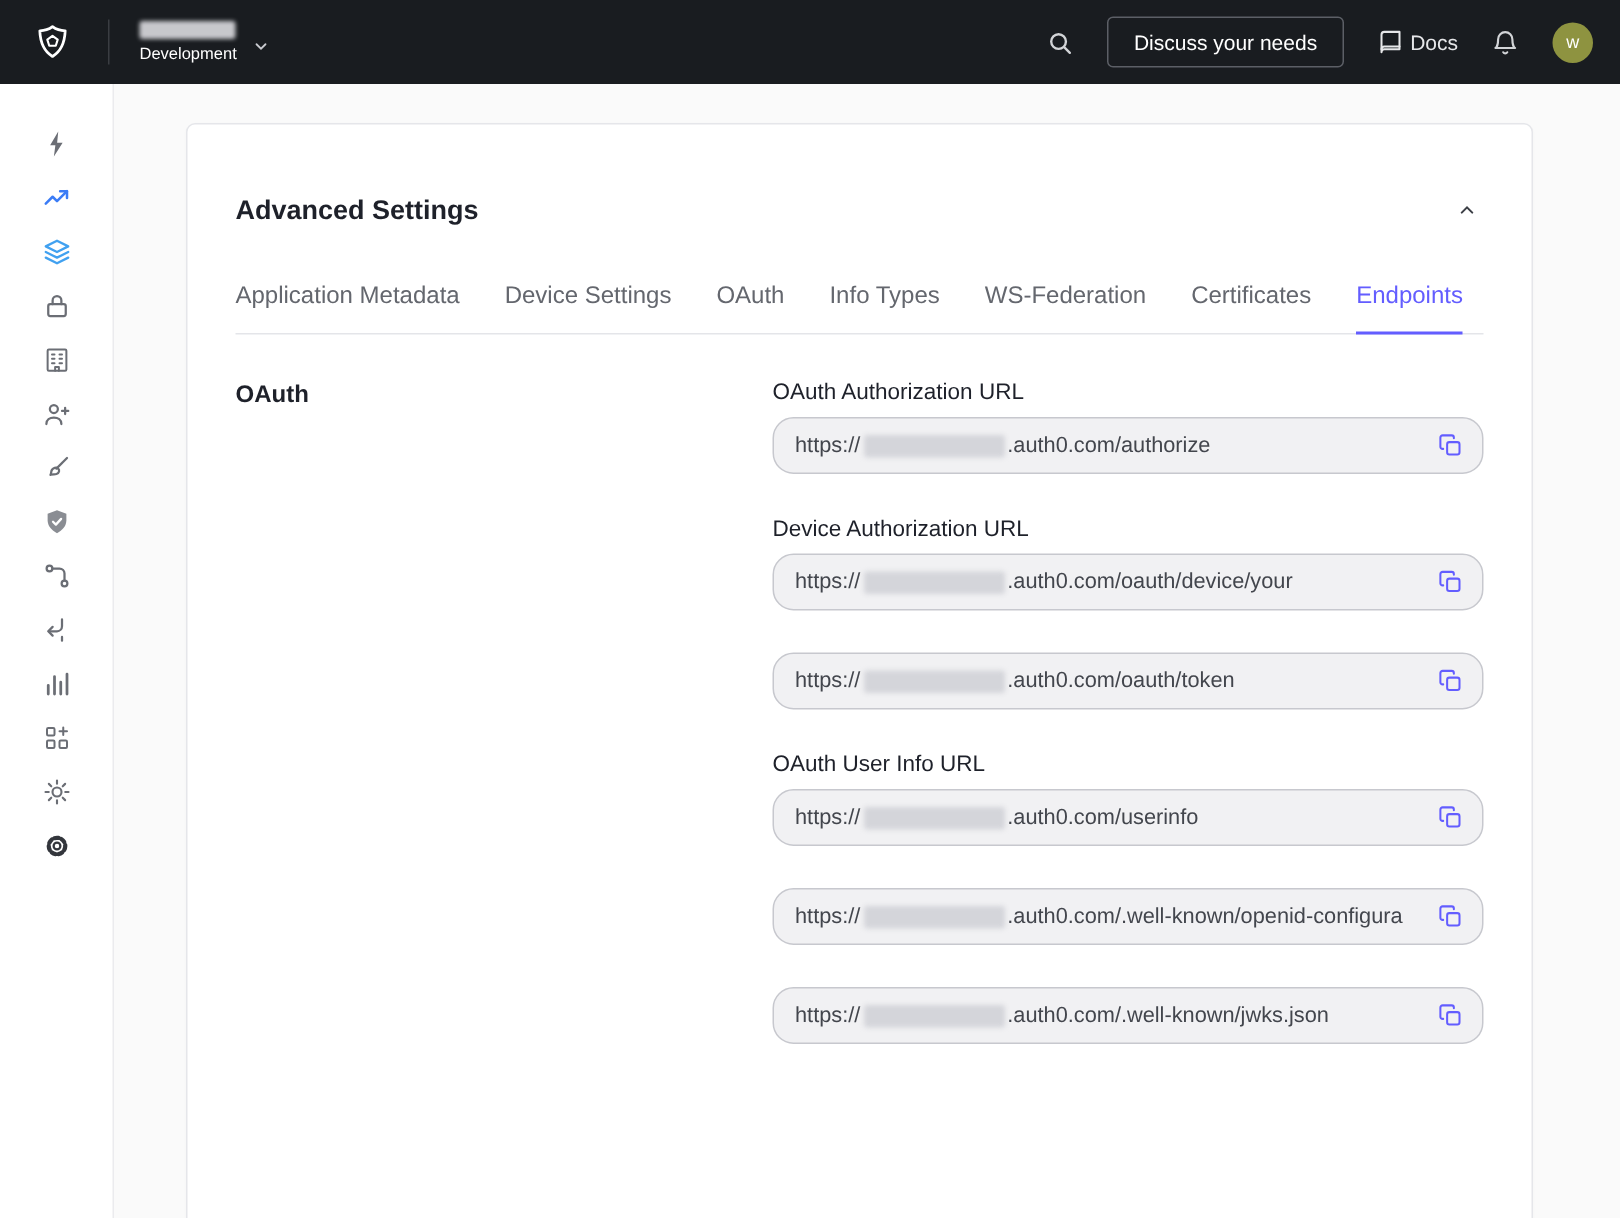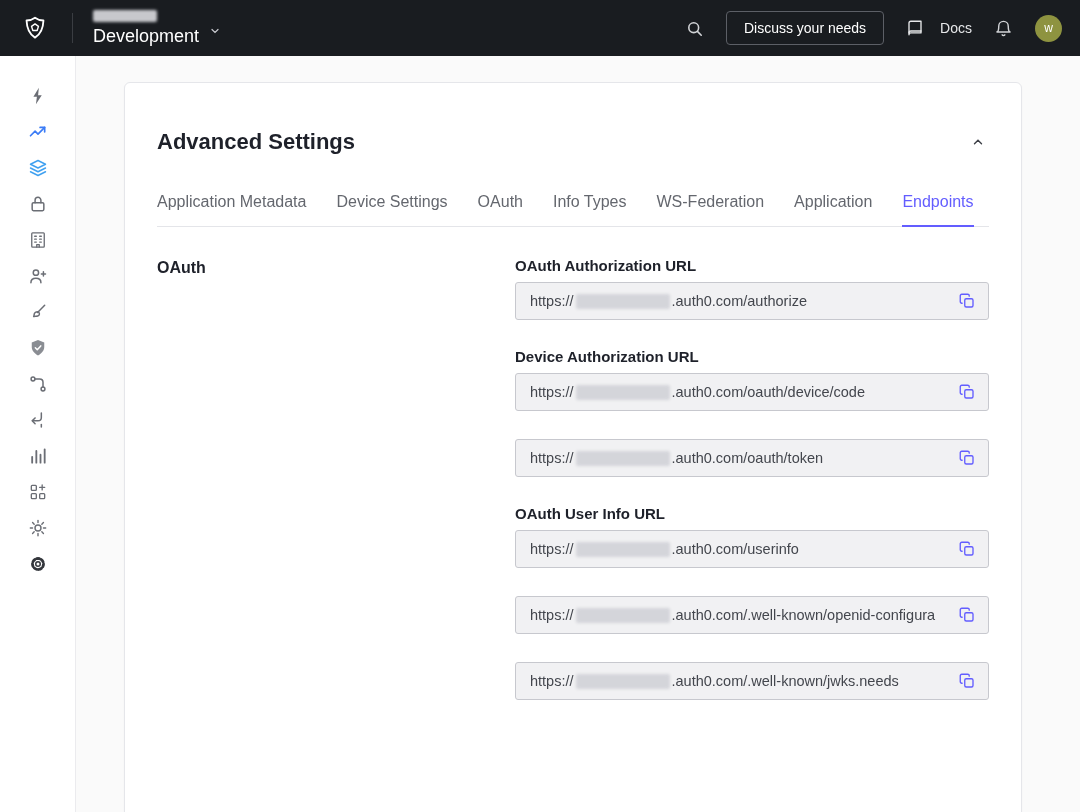"Development" .env { font-size: 18px -> 11px }
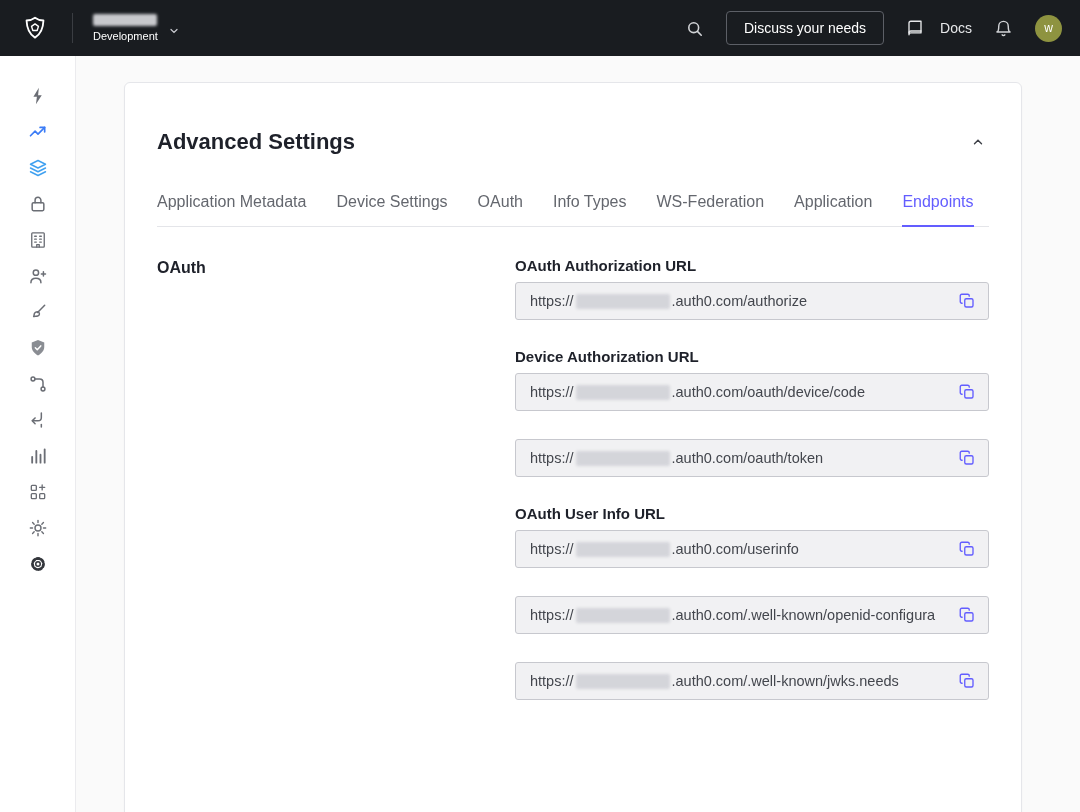"Docs" .docs { gap: 16px -> 4px }
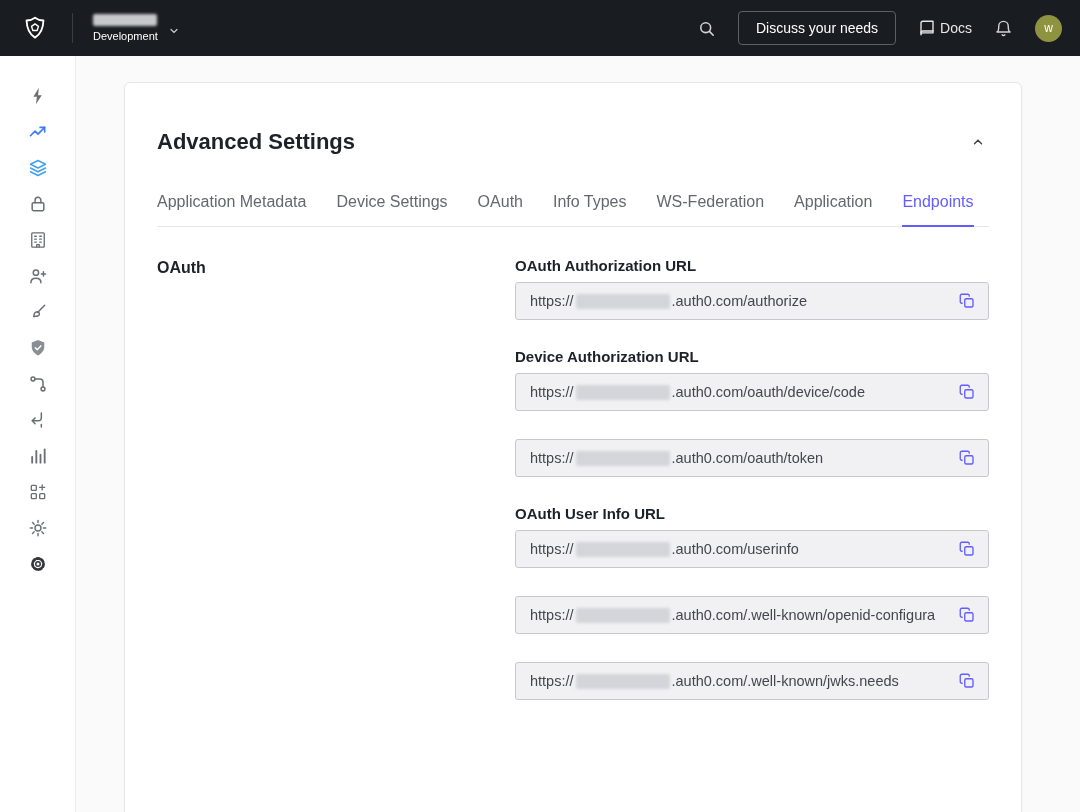"Advanced Settings" .card-title { font-size: 22px -> 18px }
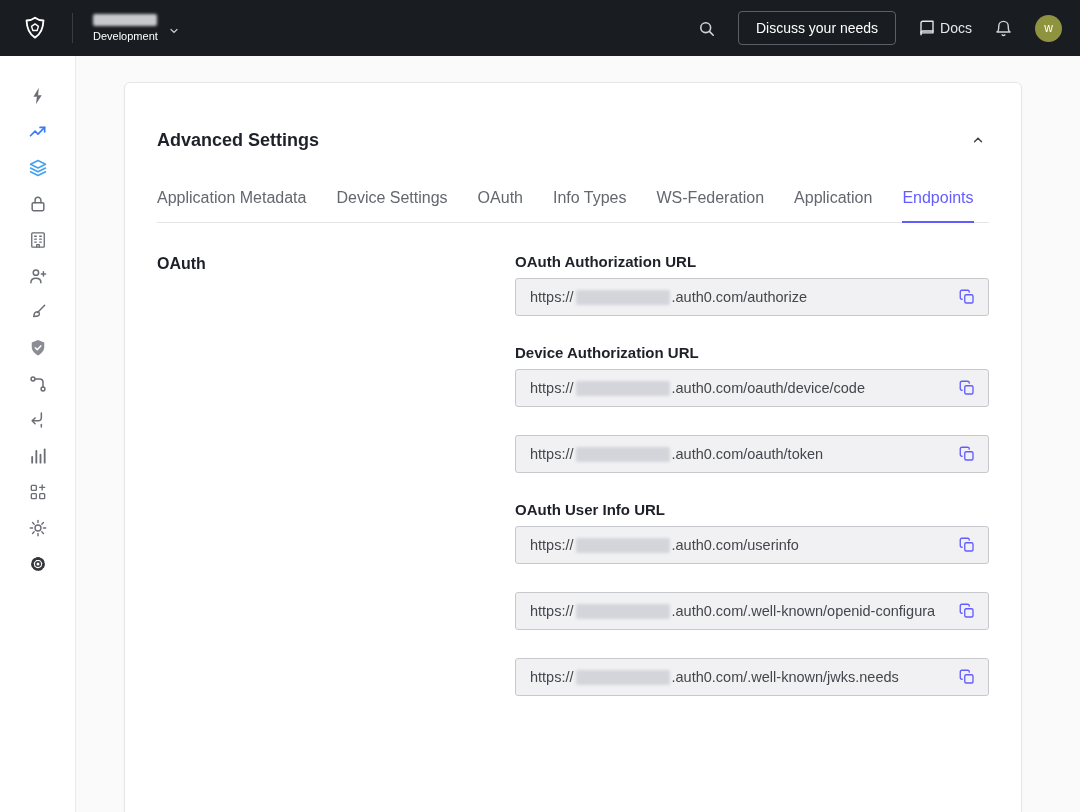"Application" button.tab { text: Application -> Certificates }
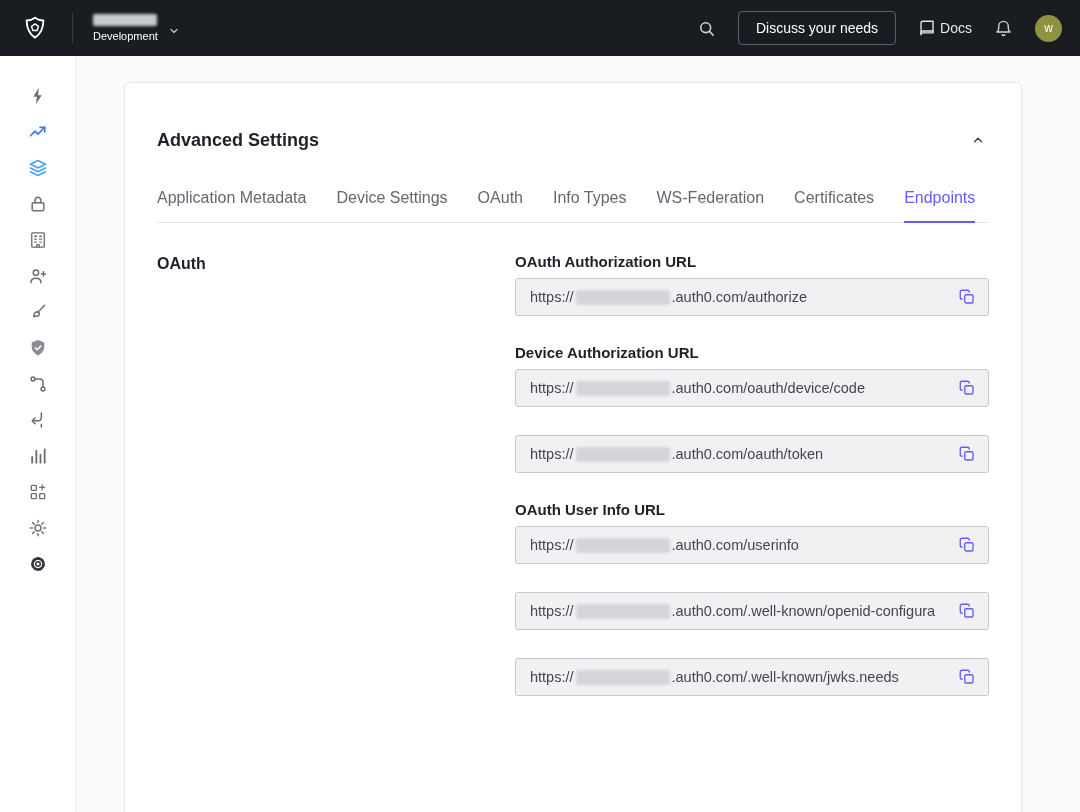"OAuth Authorization URL" .field-label { font-weight: 700 -> 400 }
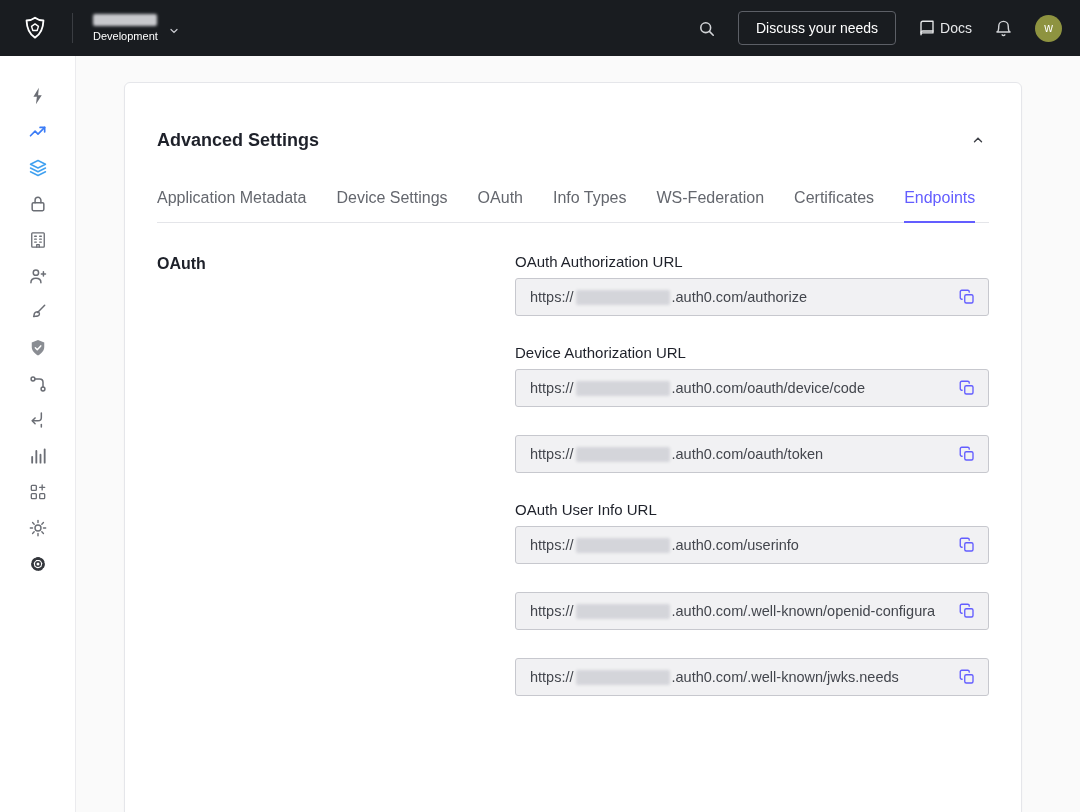"https://" .input-row { border-radius: 3px -> 14px }
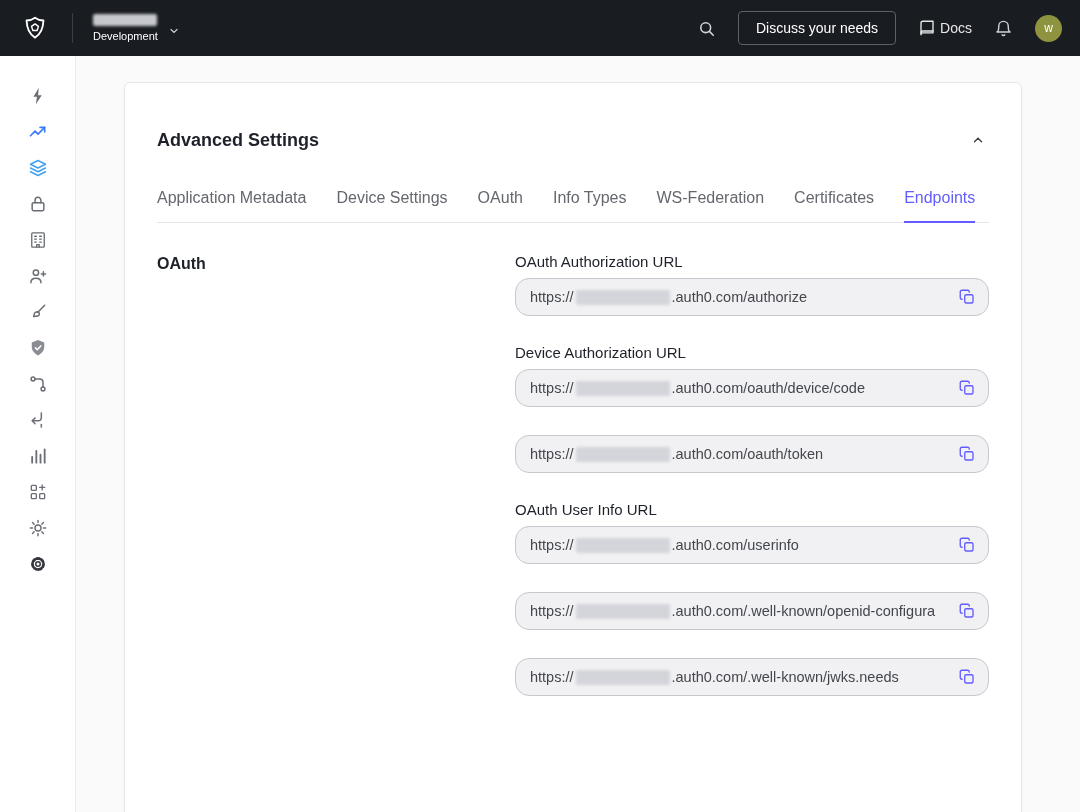".auth0.com/oauth/device/code" span { text: .auth0.com/oauth/device/code -> .auth0.com/oauth/device/your }
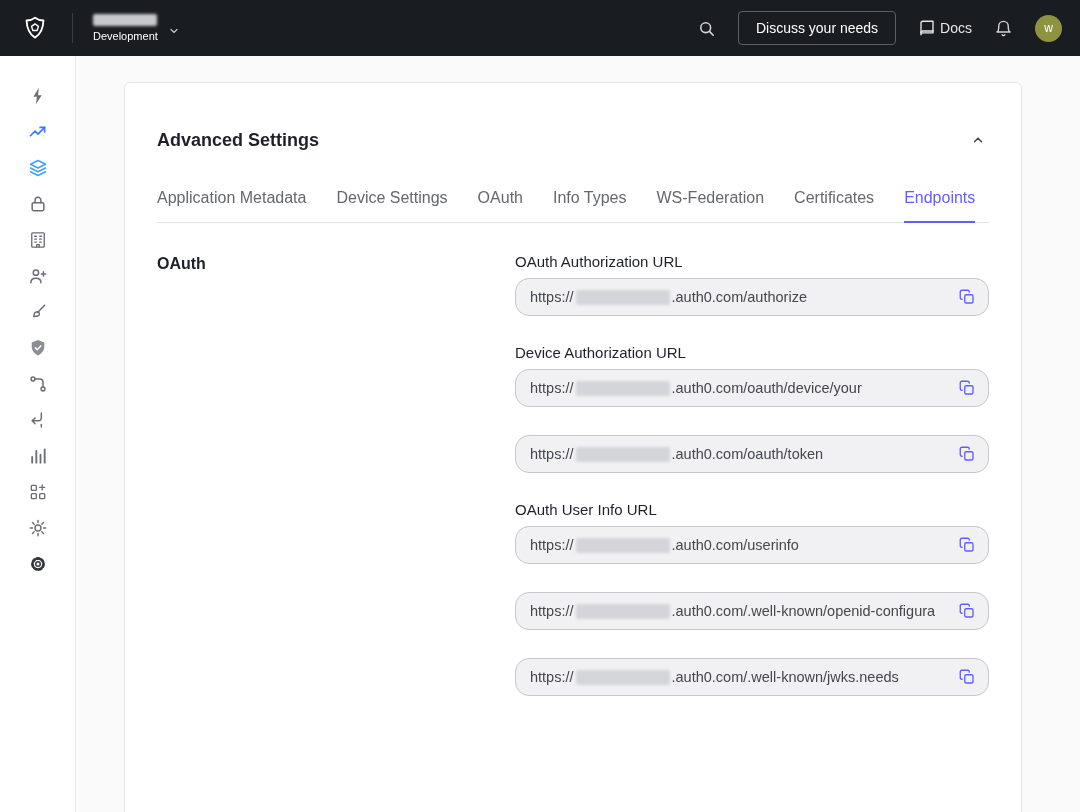".auth0.com/.well-known/jwks.needs" span { text: .auth0.com/.well-known/jwks.needs -> .auth0.com/.well-known/jwks.json }
